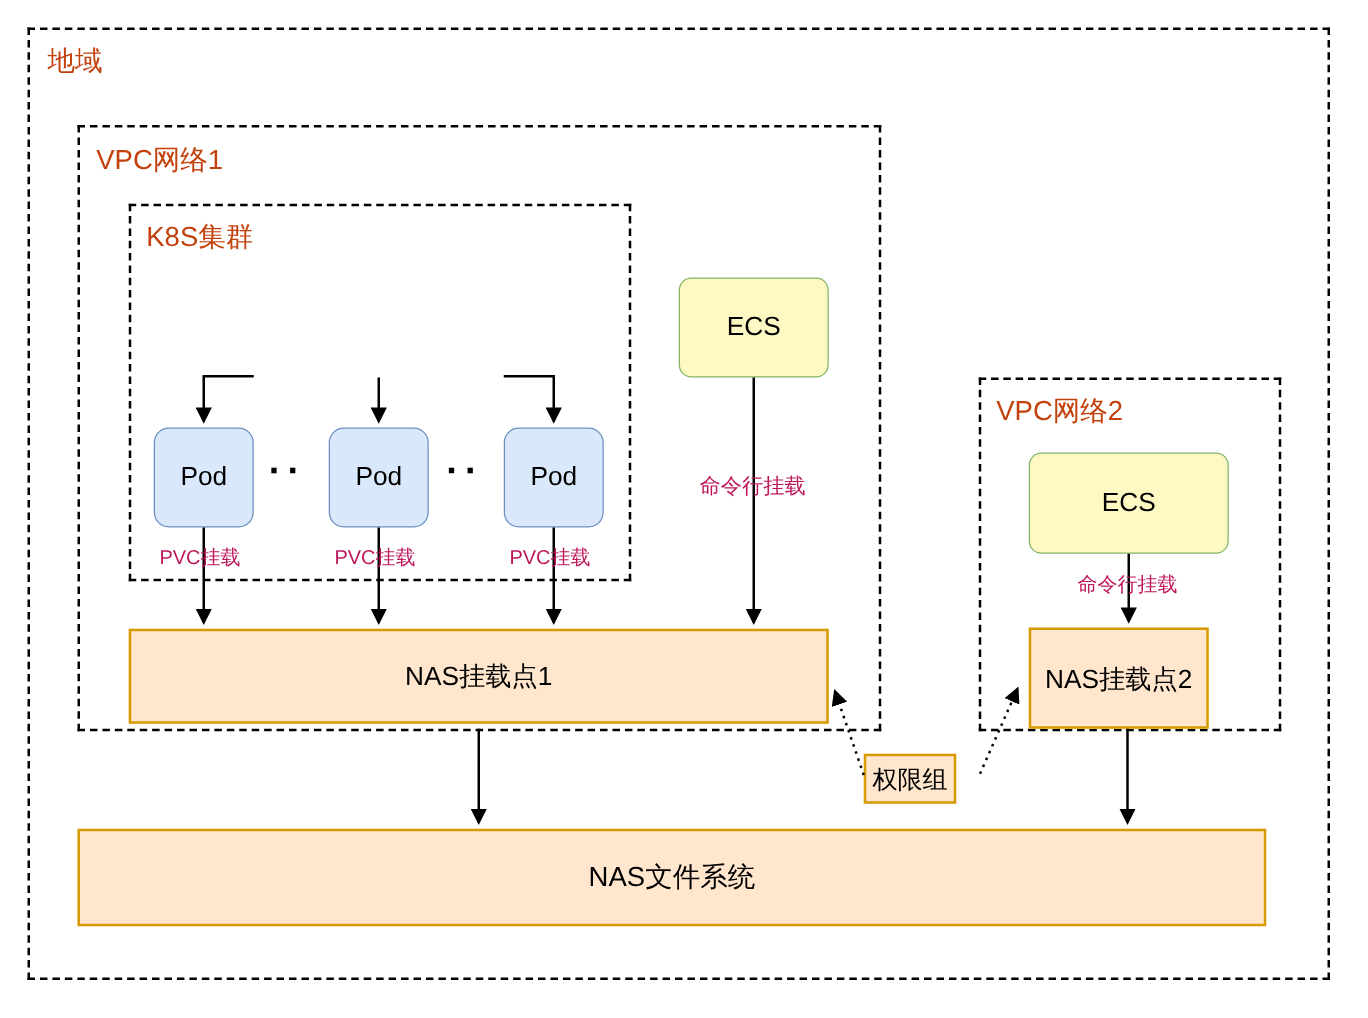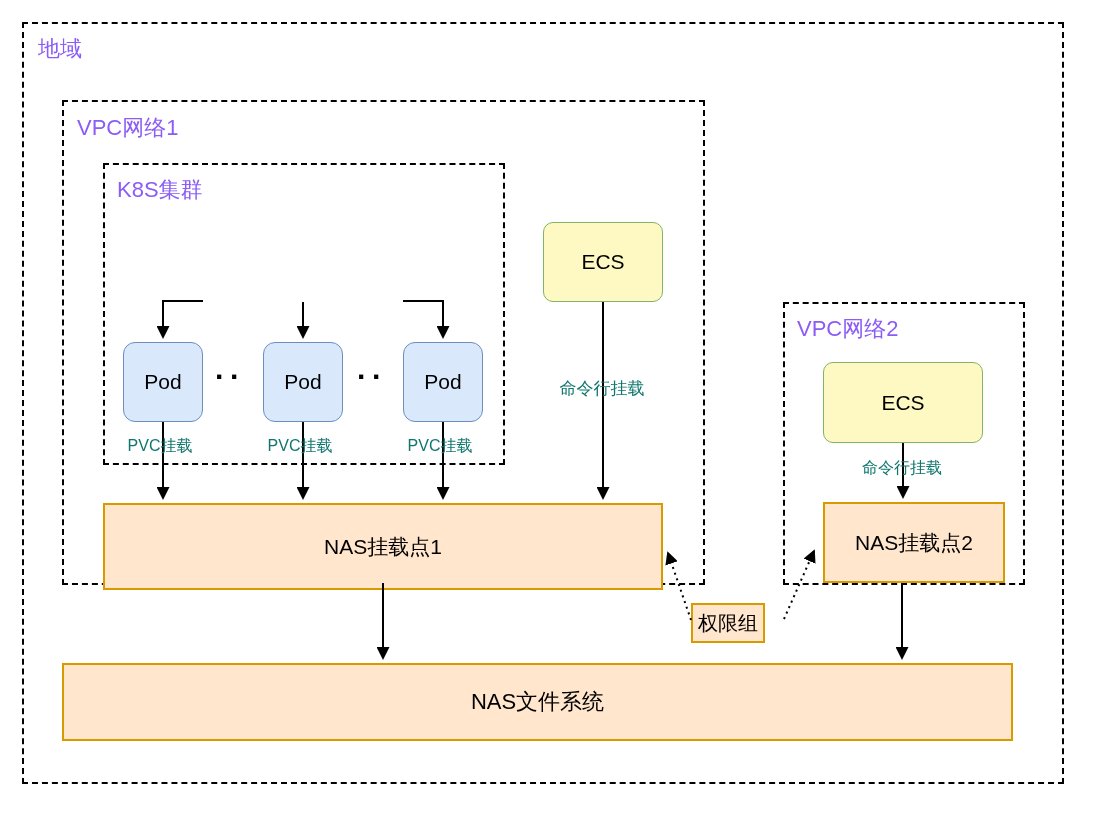"地域" .region-label { color: #8b5cf6 -> #c2410c }
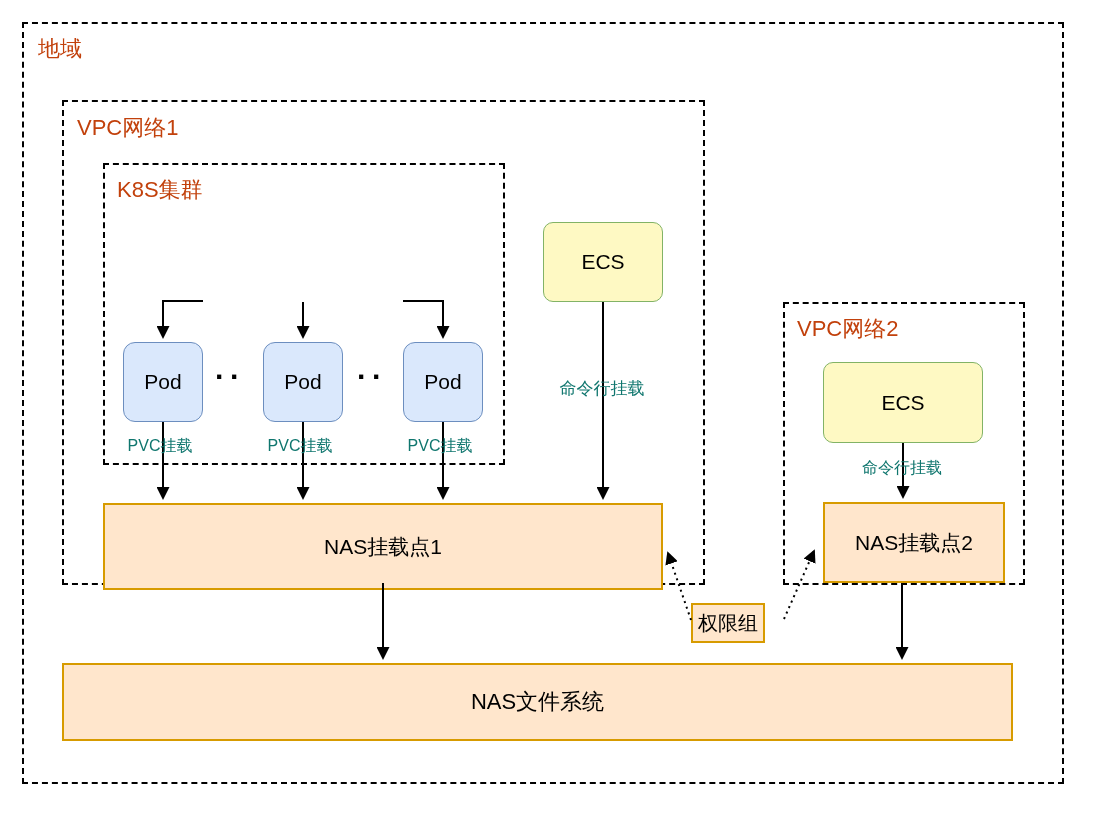"命令行挂载" .edge-label { color: #0f766e -> #be185d }
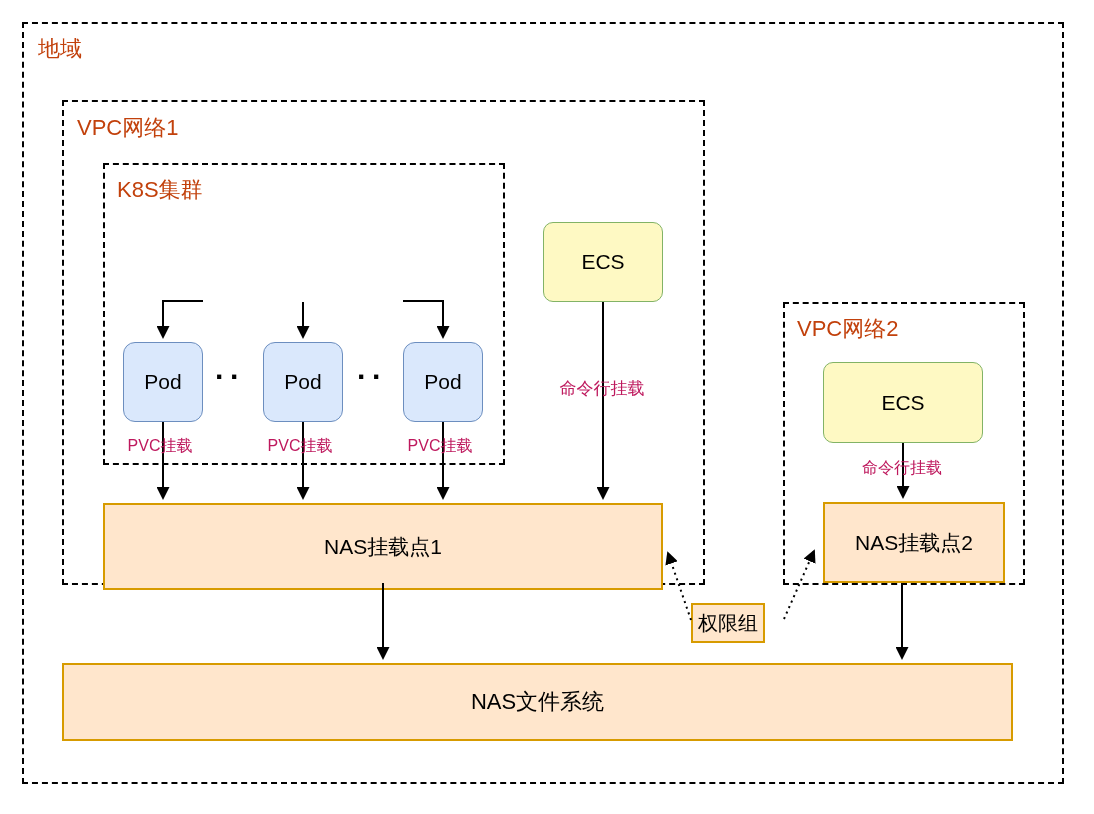"NAS挂载点1" div.node { height: 87px -> 76px }
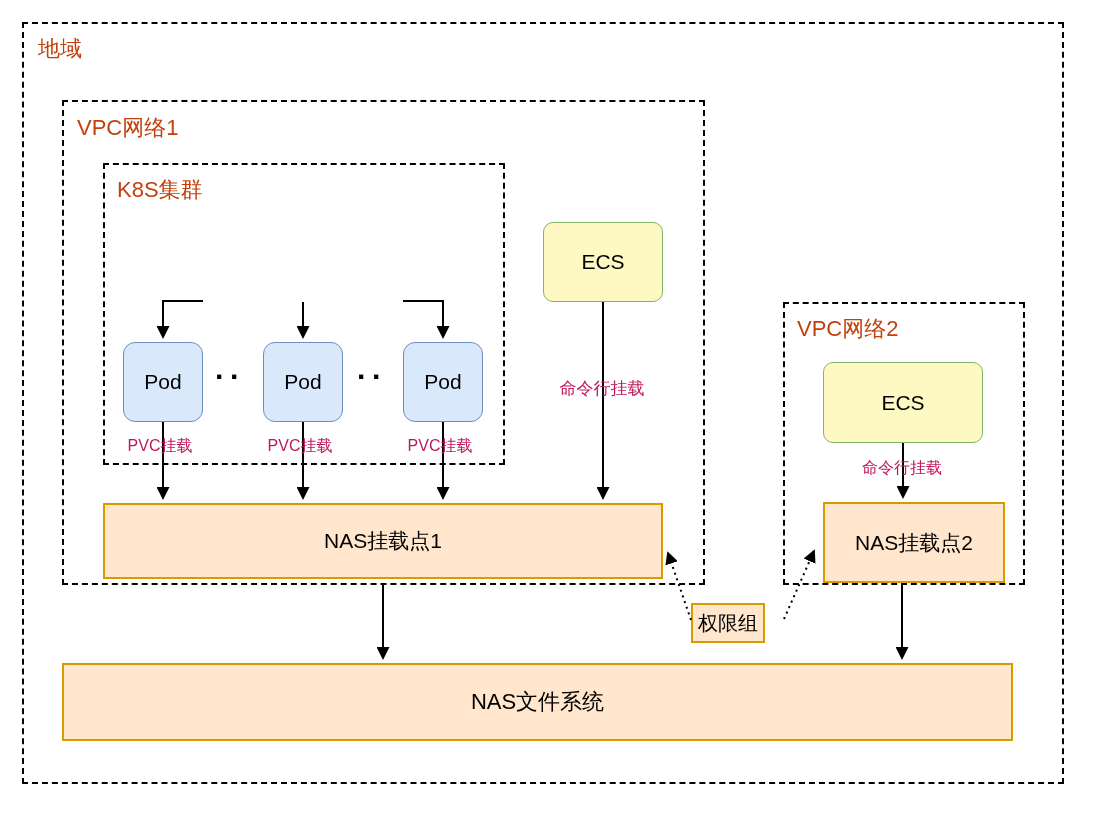"NAS挂载点2" div.node { width: 182px -> 144px }
